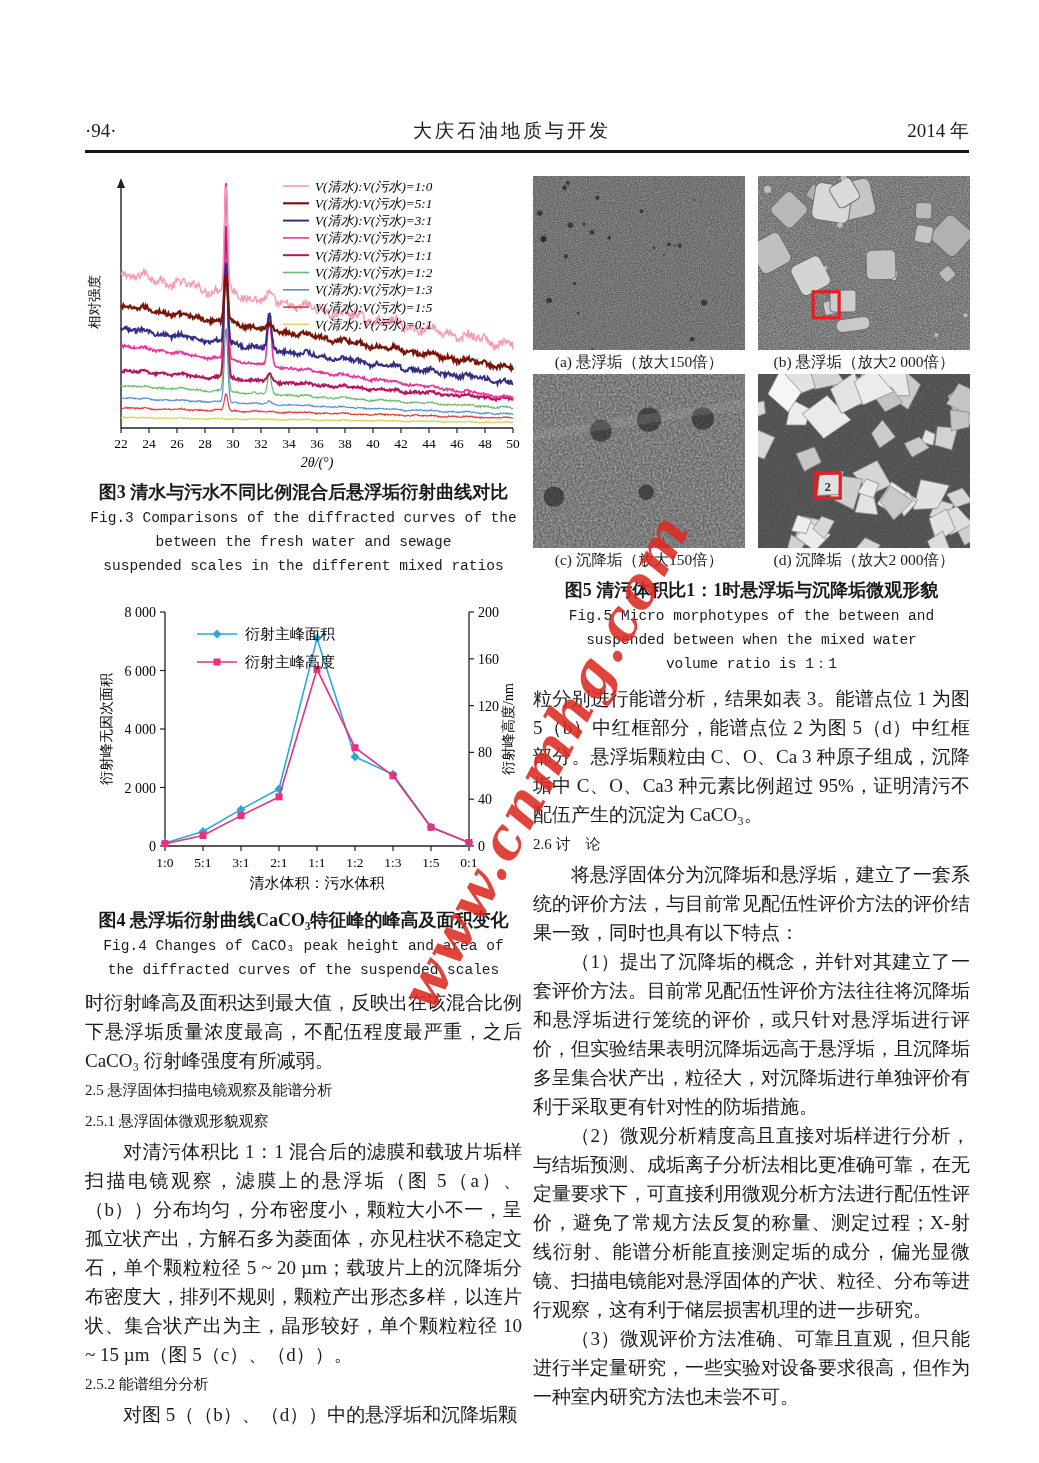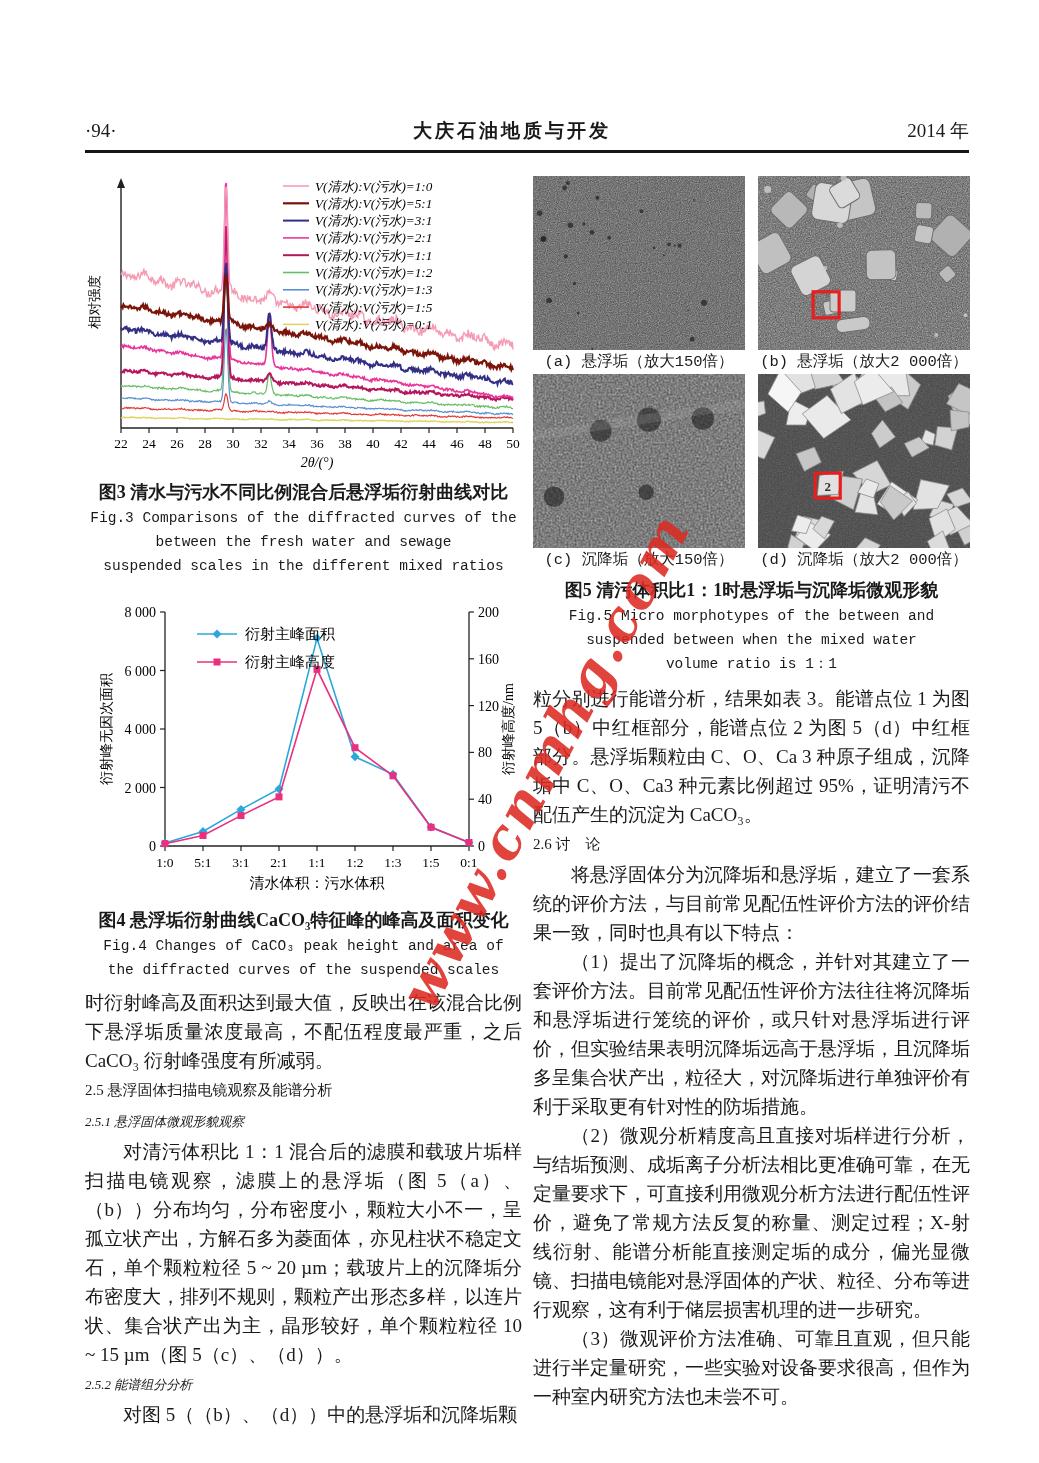"大庆石油地质与开发" .header .journal { font-weight: bold -> normal }
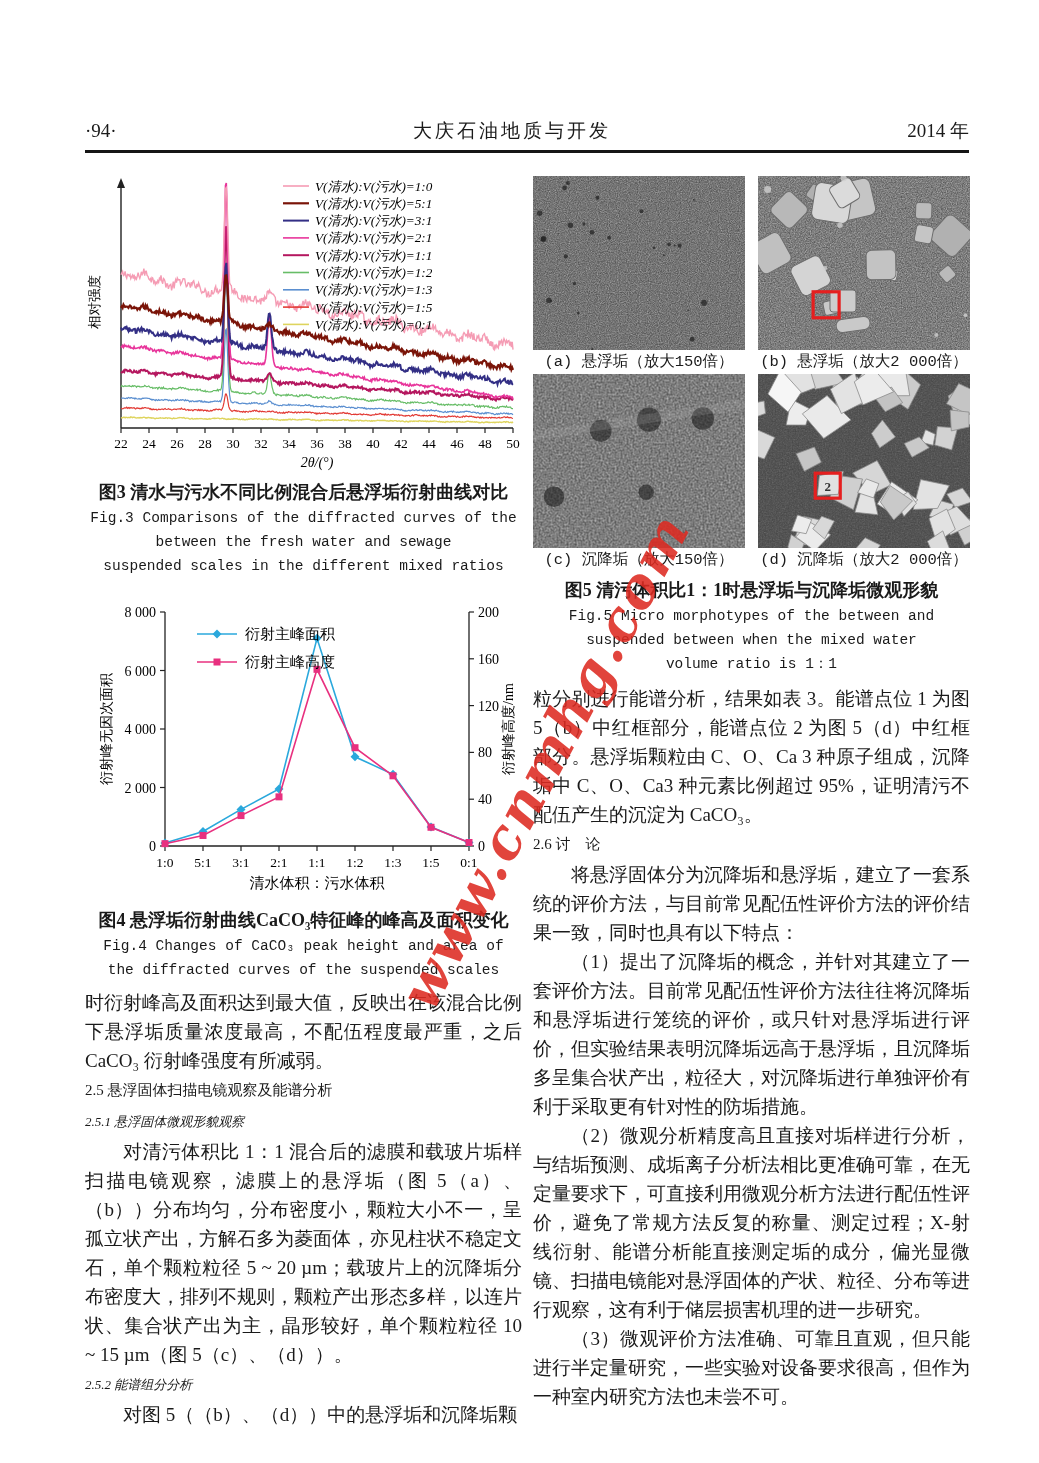"(a) 悬浮垢（放大150倍）" .sem-cap { font-family: Liberation Mono, monospace -> none }
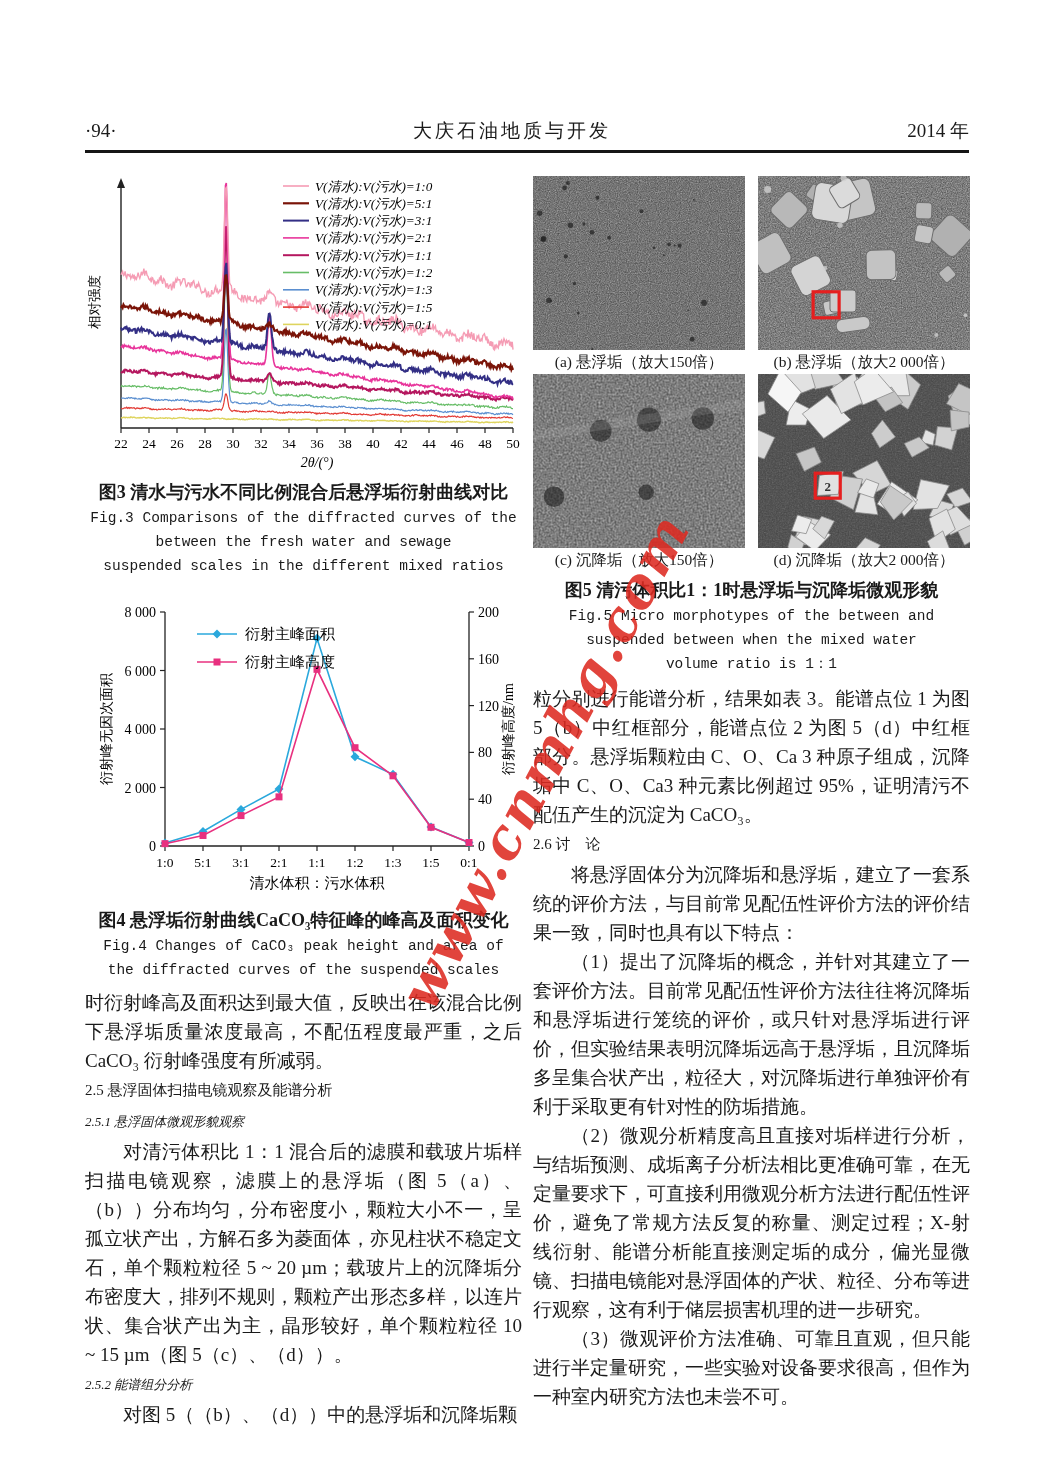"2.5.1 悬浮固体微观形貌观察" .body-text h4 { font-size: 13px -> 15px; font-style: italic -> none }
